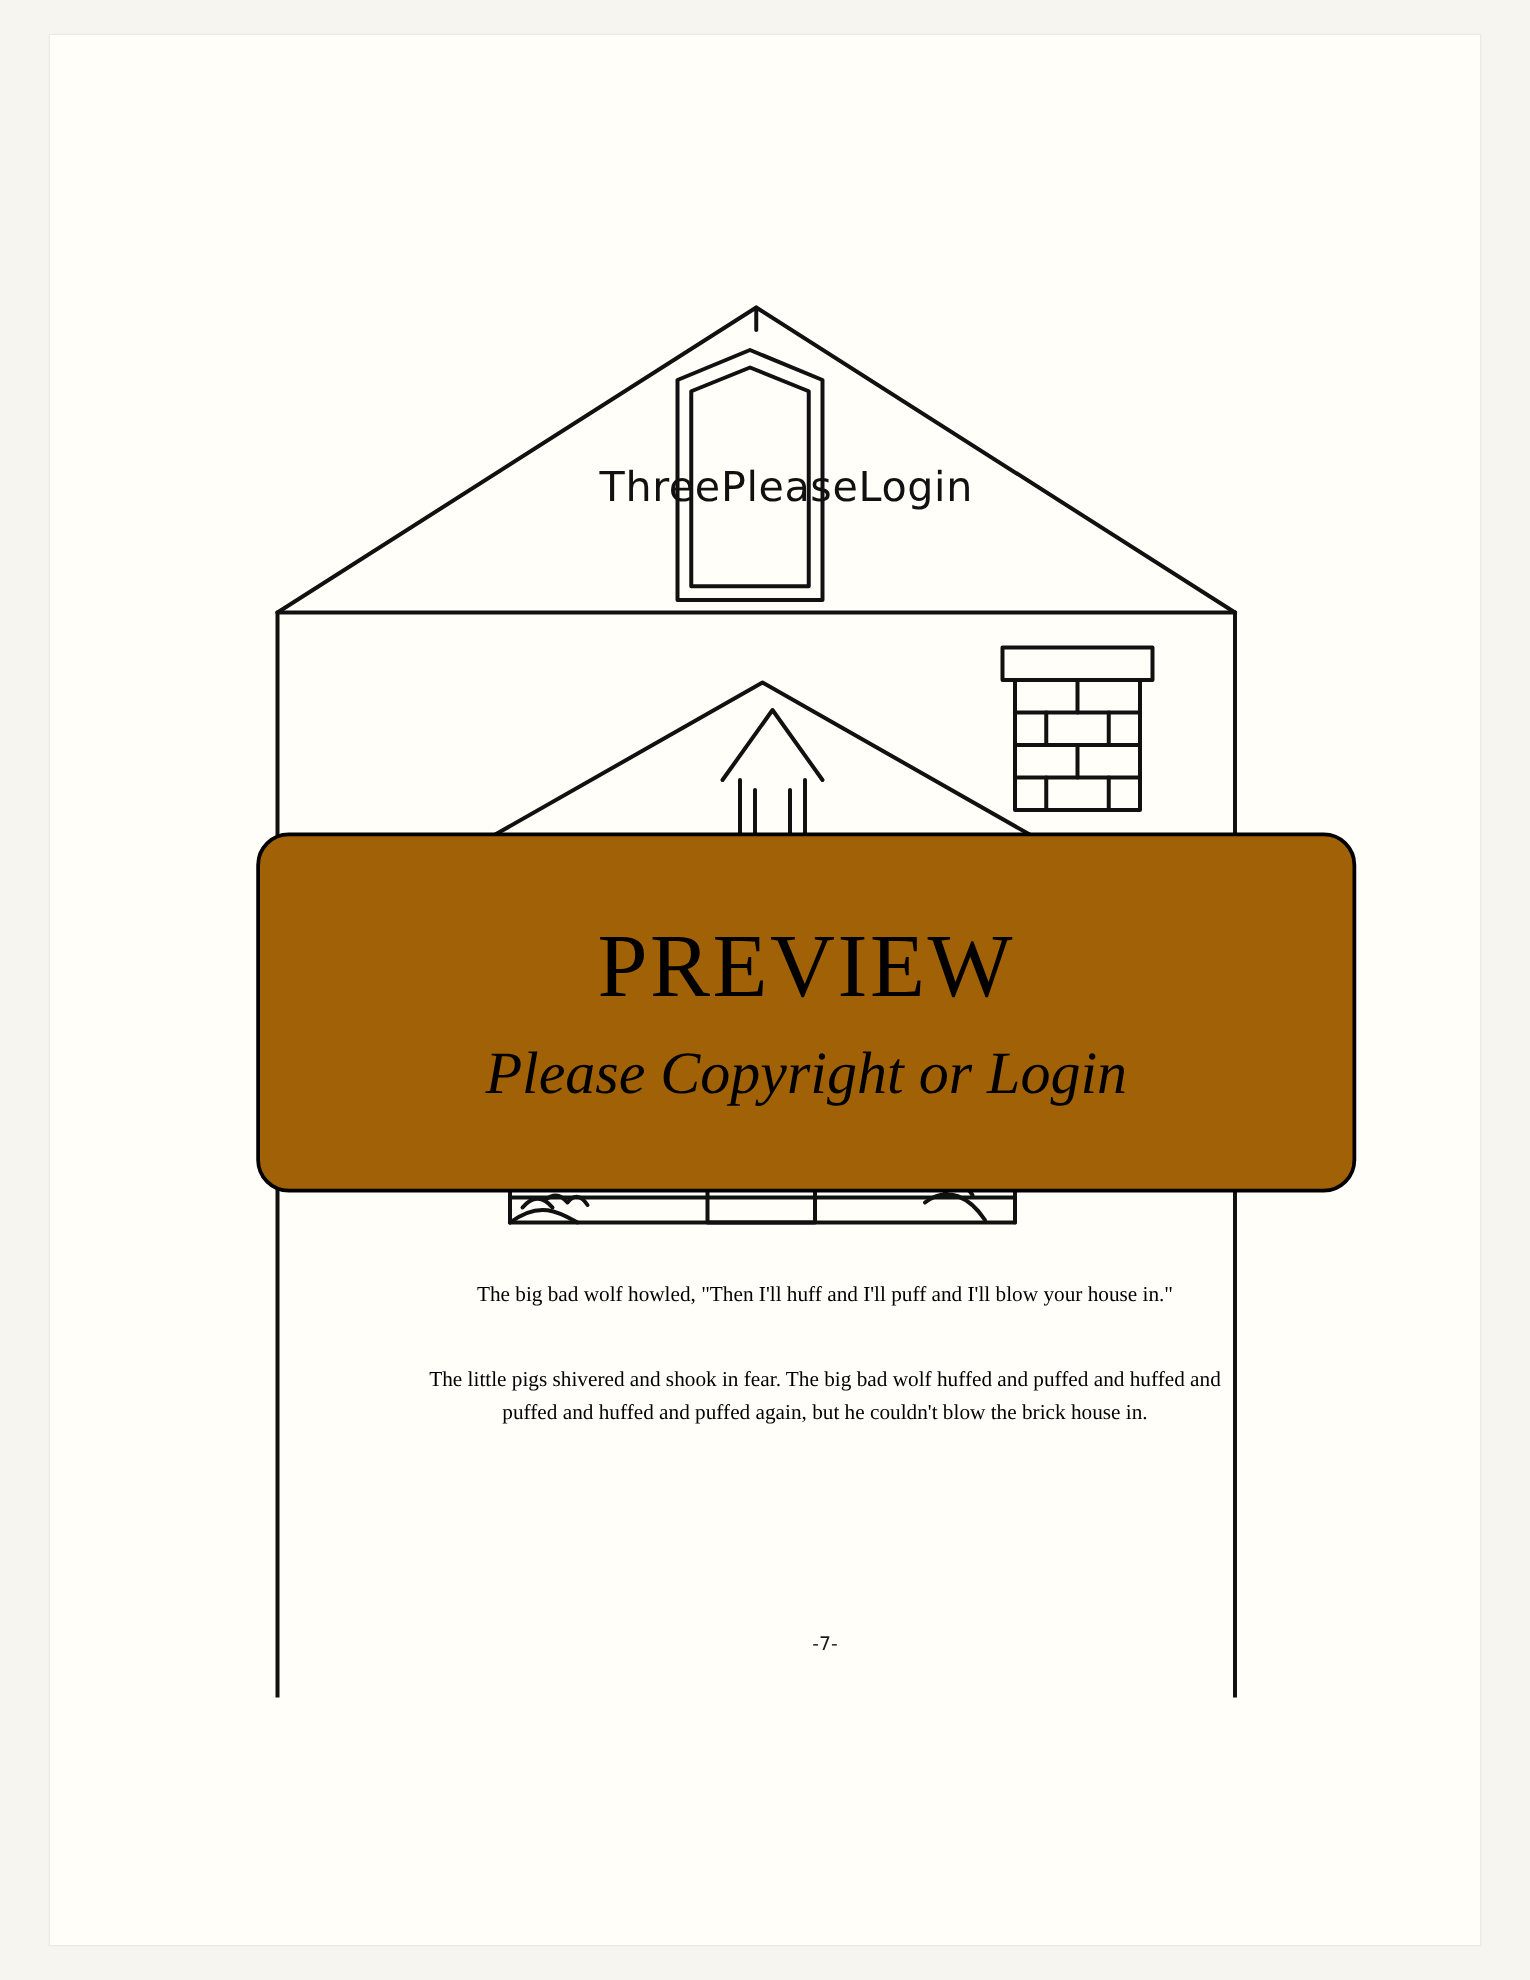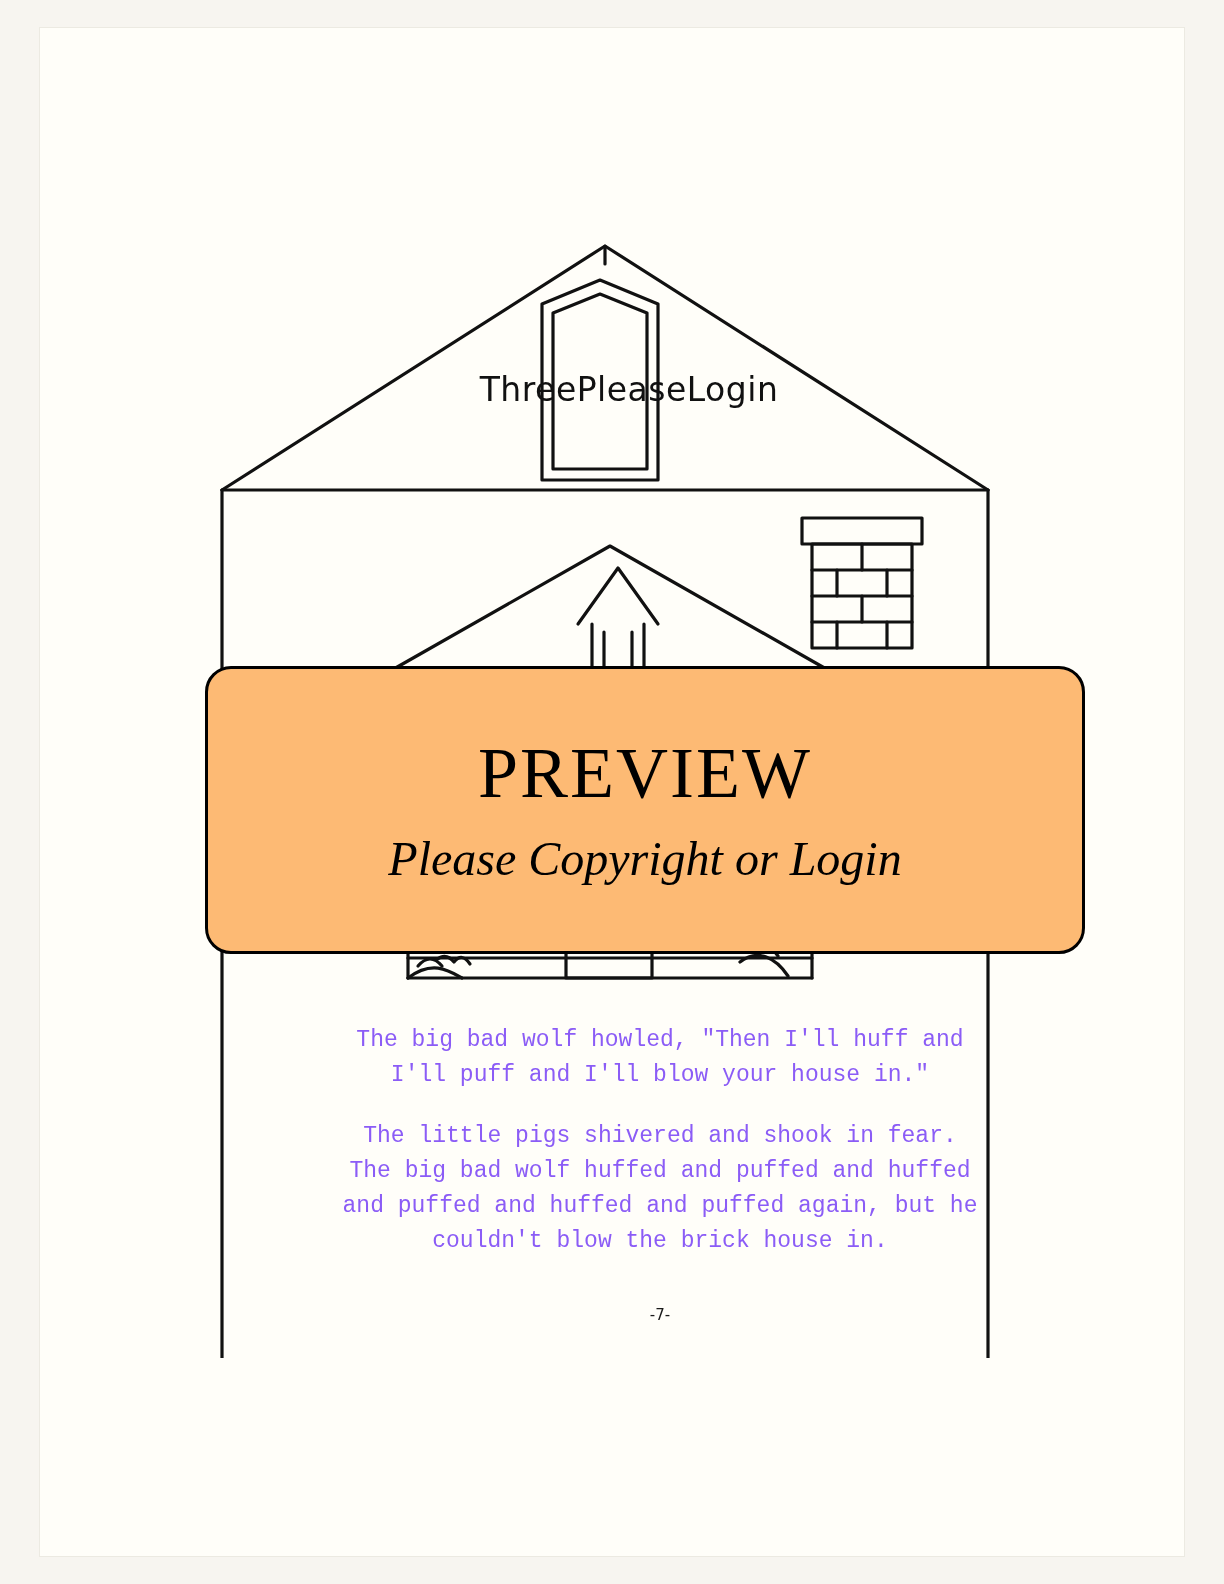"PREVIEW" #preview-banner { background: #fdba74 -> #a16207 }
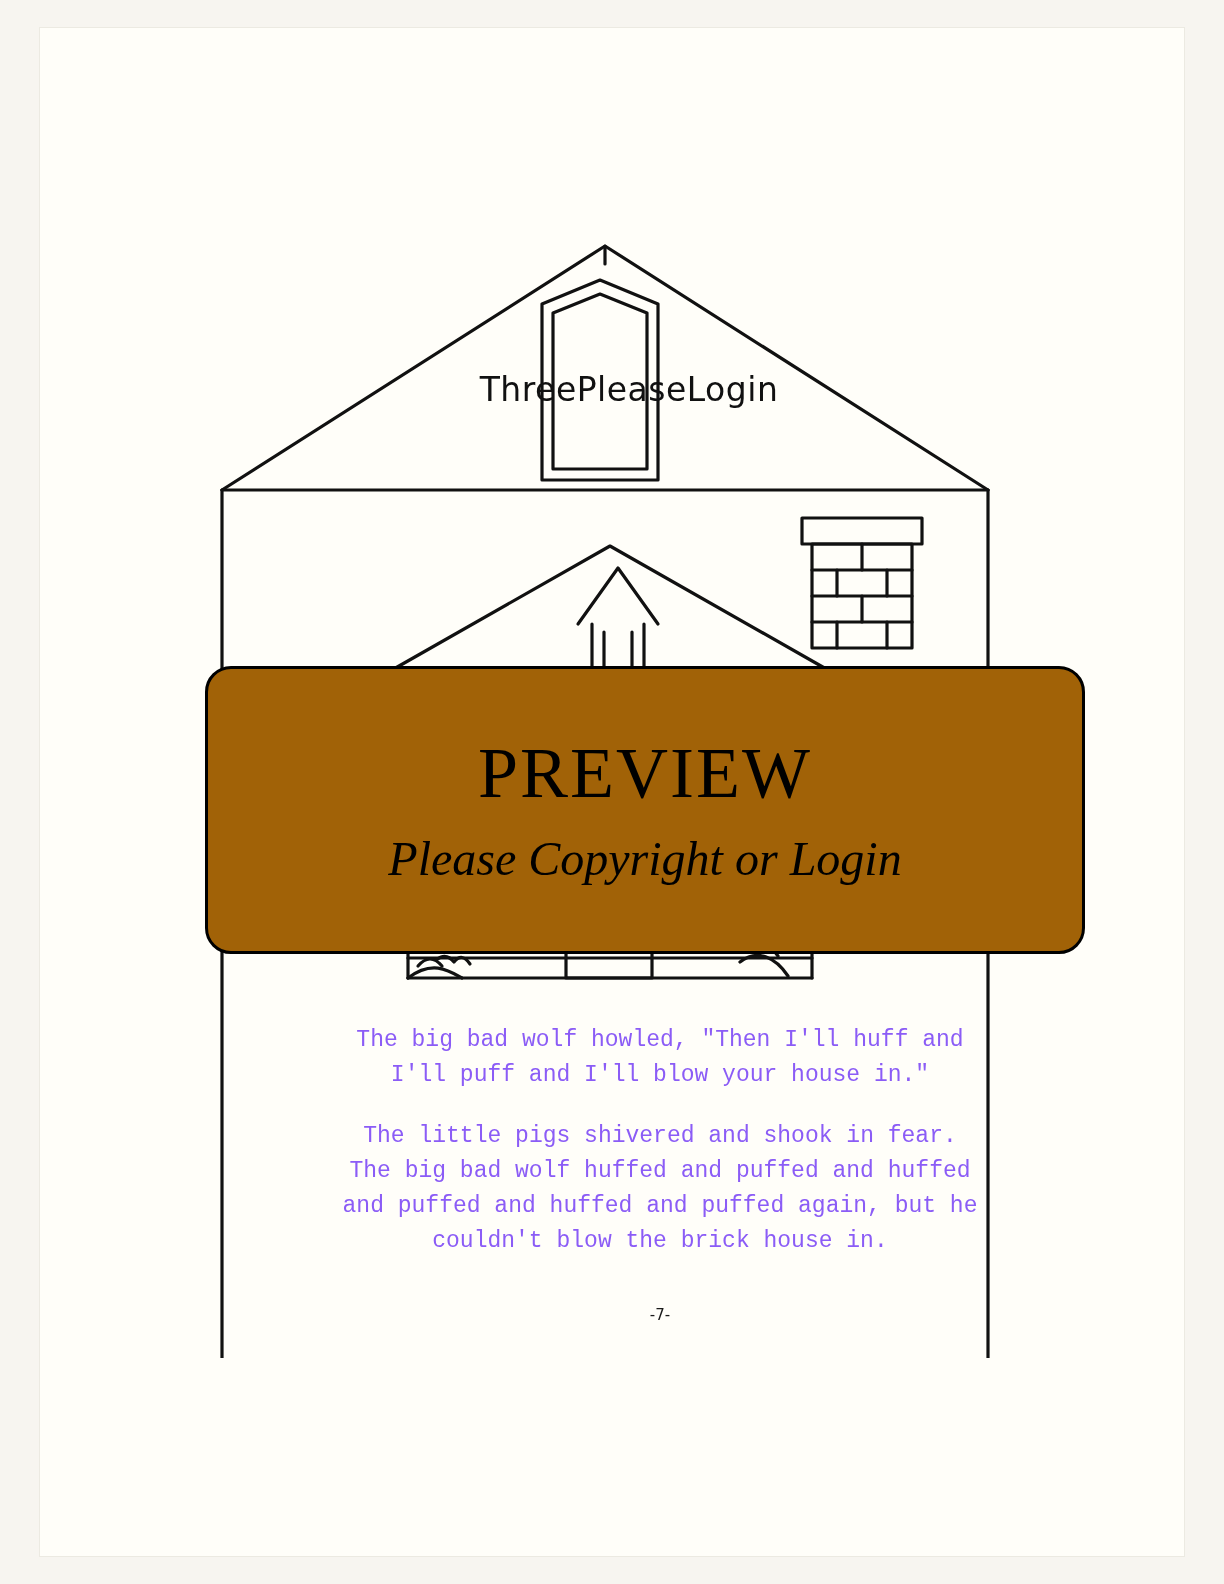"The big bad wolf howled," #story { color: #8b5cf6 -> #000000; font-family: Liberation Mono, monospace -> Liberation Serif, serif; font-size: 23px -> 17px }
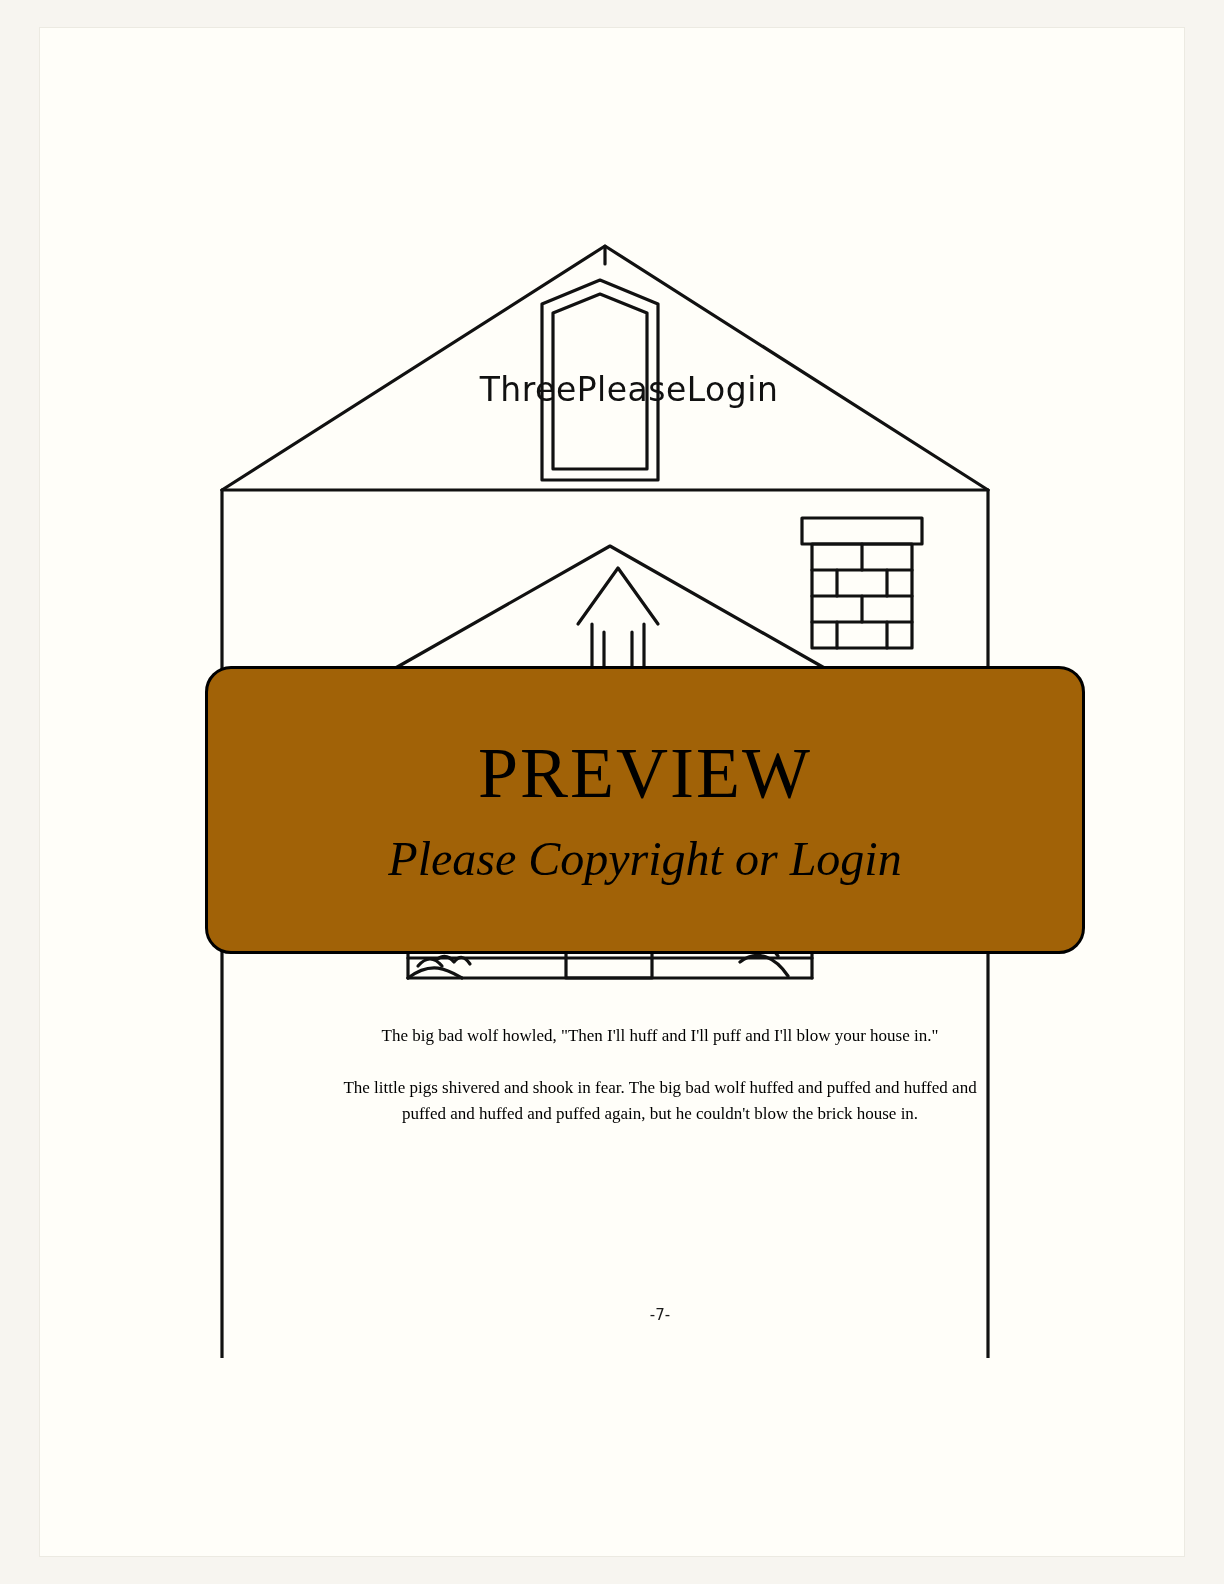"The little pigs shivered and" #story p + p { margin-top: 26px -> 42px }
